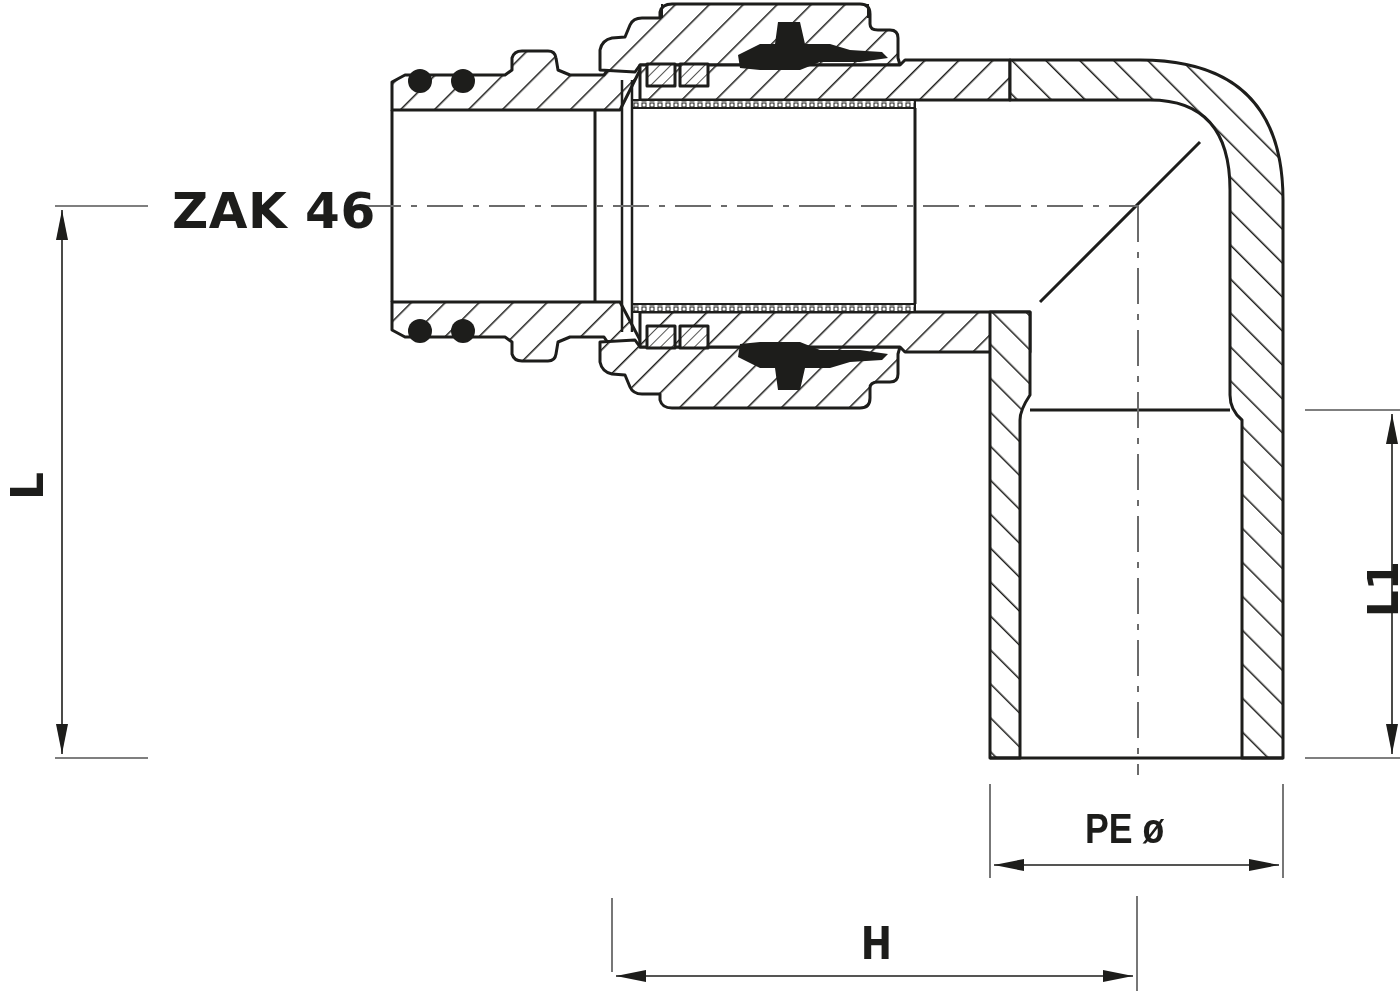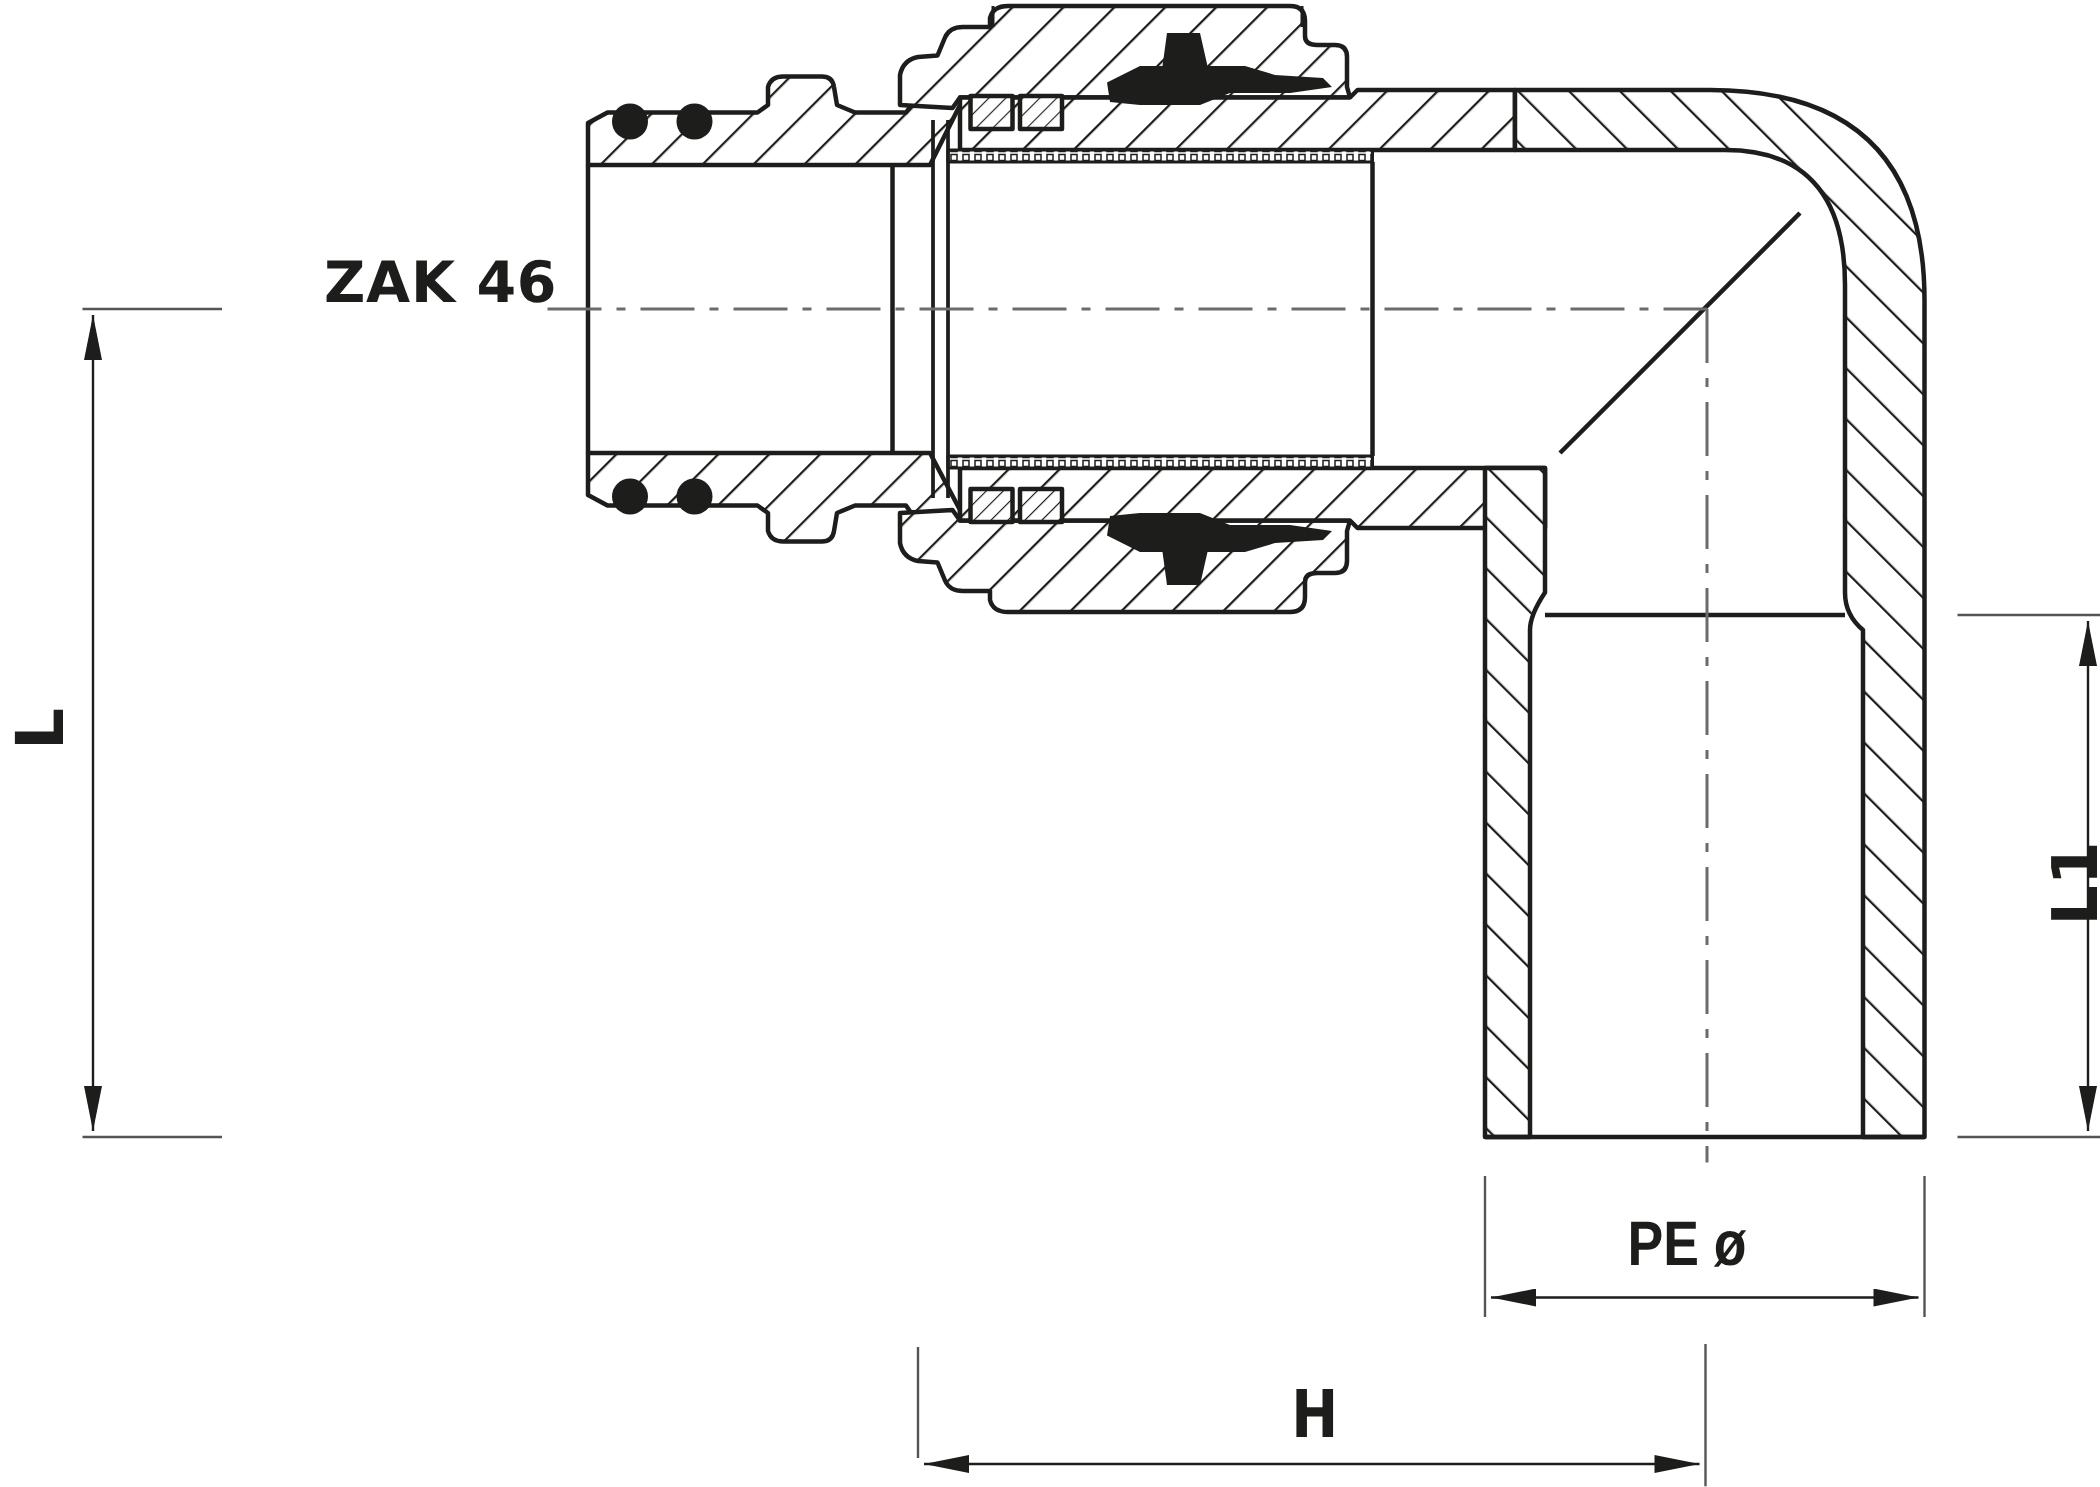"ZAK 46" #lbl-zak { font-size: 38px -> 50px; margin-left: 44px -> none; top: 169px -> 186px }
